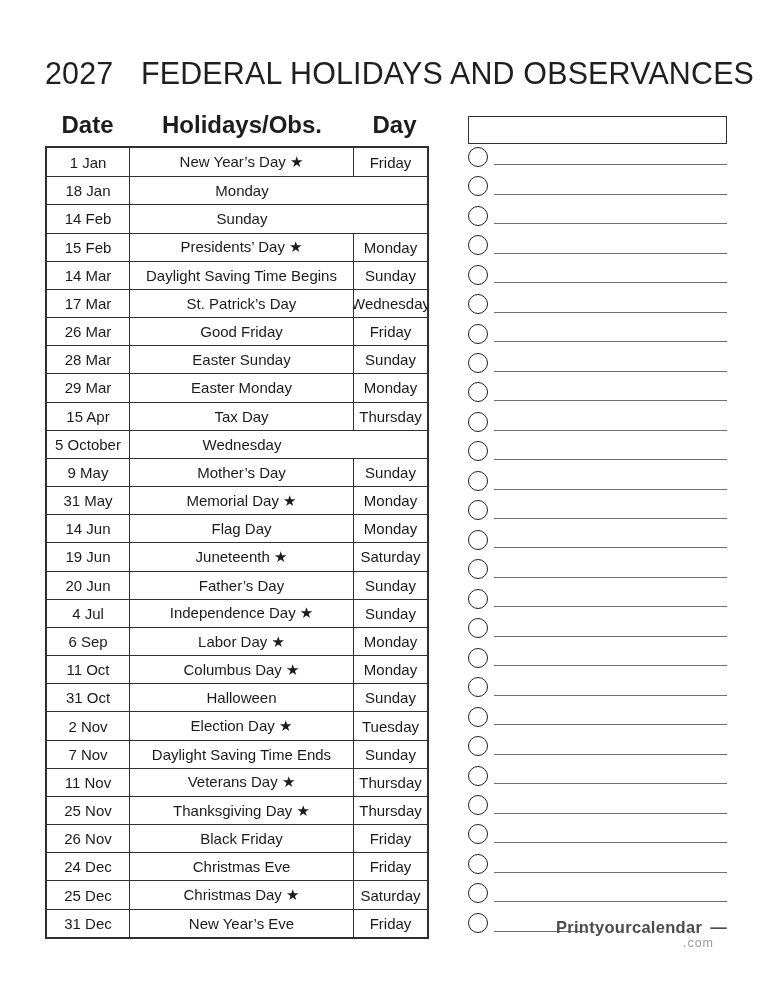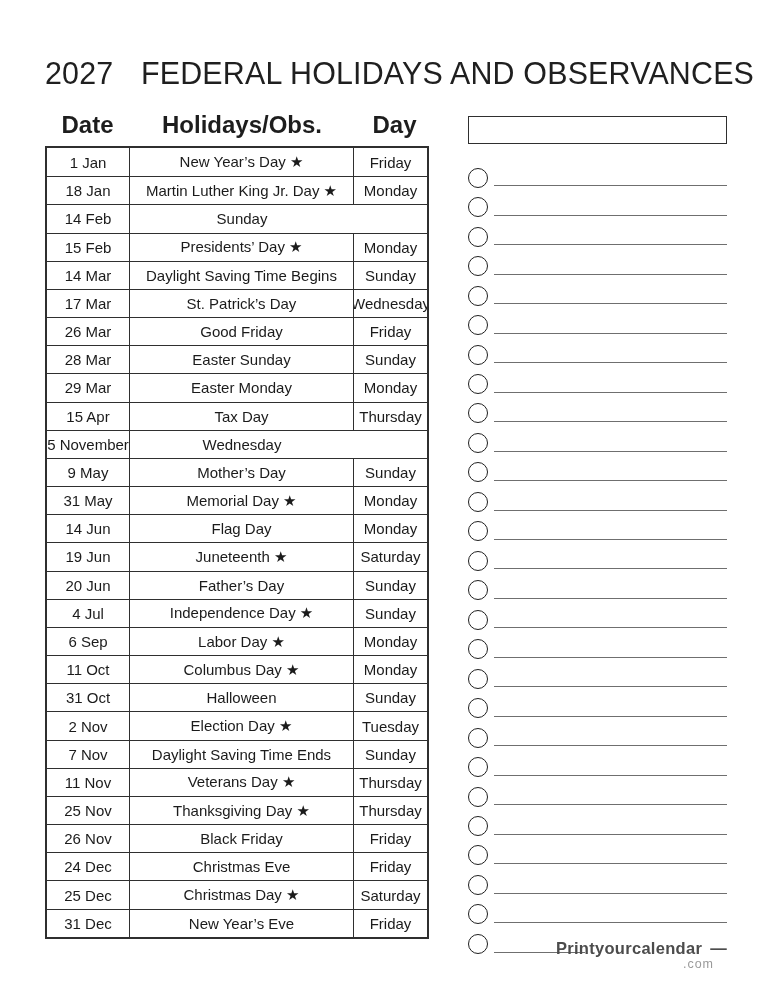"Martin Luther King Jr. Day" div.cell { html: <div>Martin Luther King Jr. Day ★</div> -> none }
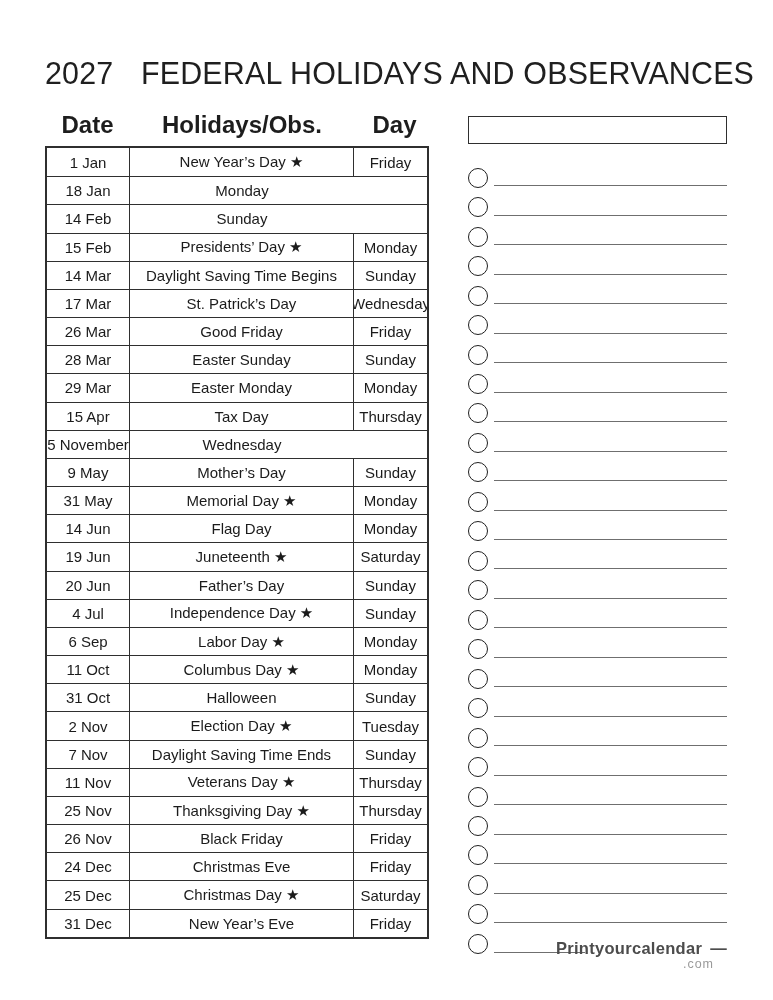"5 November" div.cell { text: November -> October }
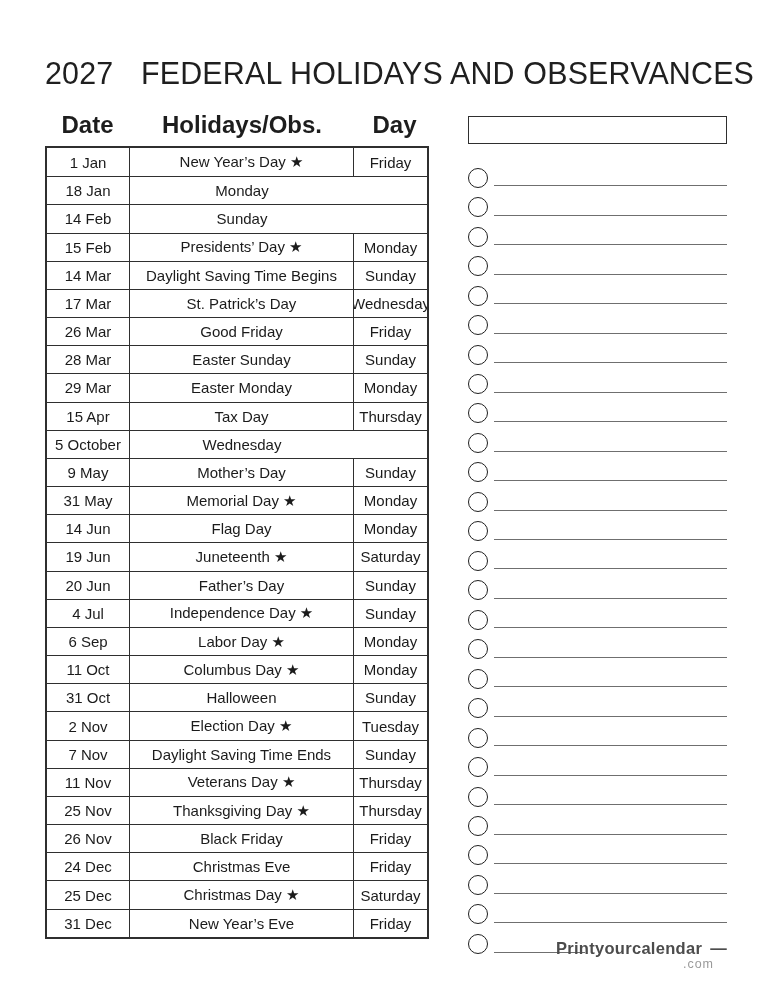"Printyourcalendar —" .notes-list { top: 163px -> 142px }
